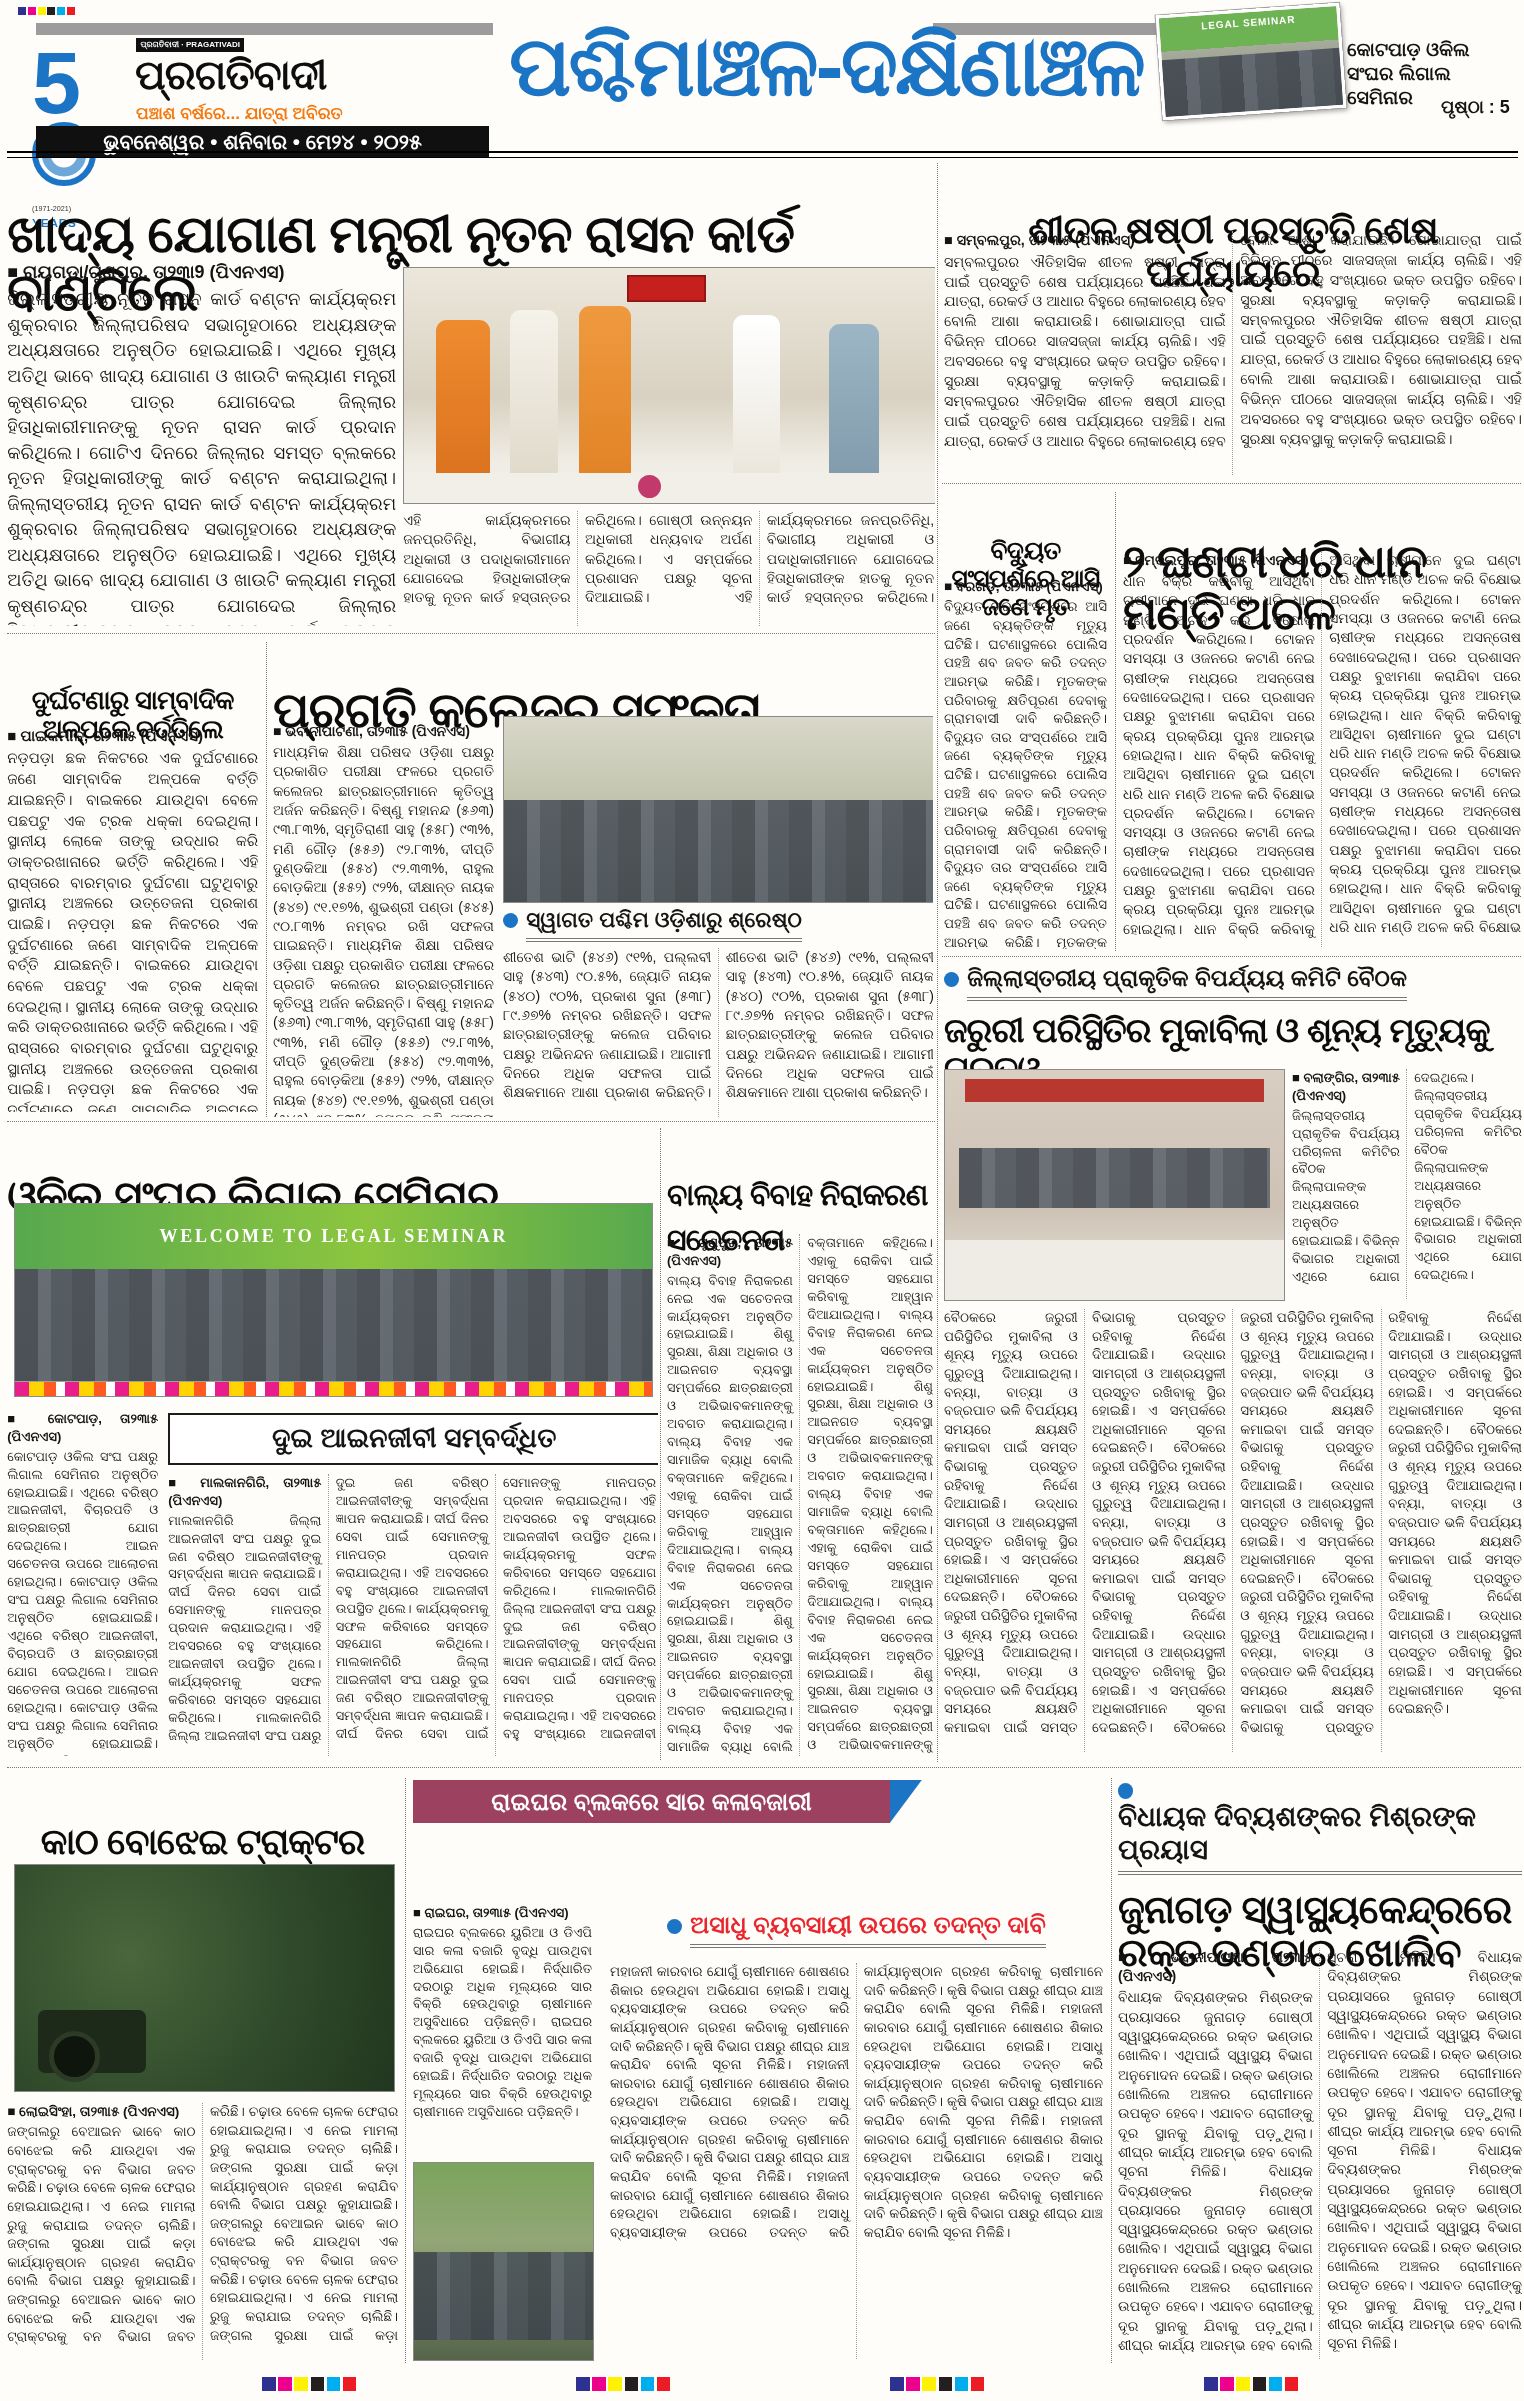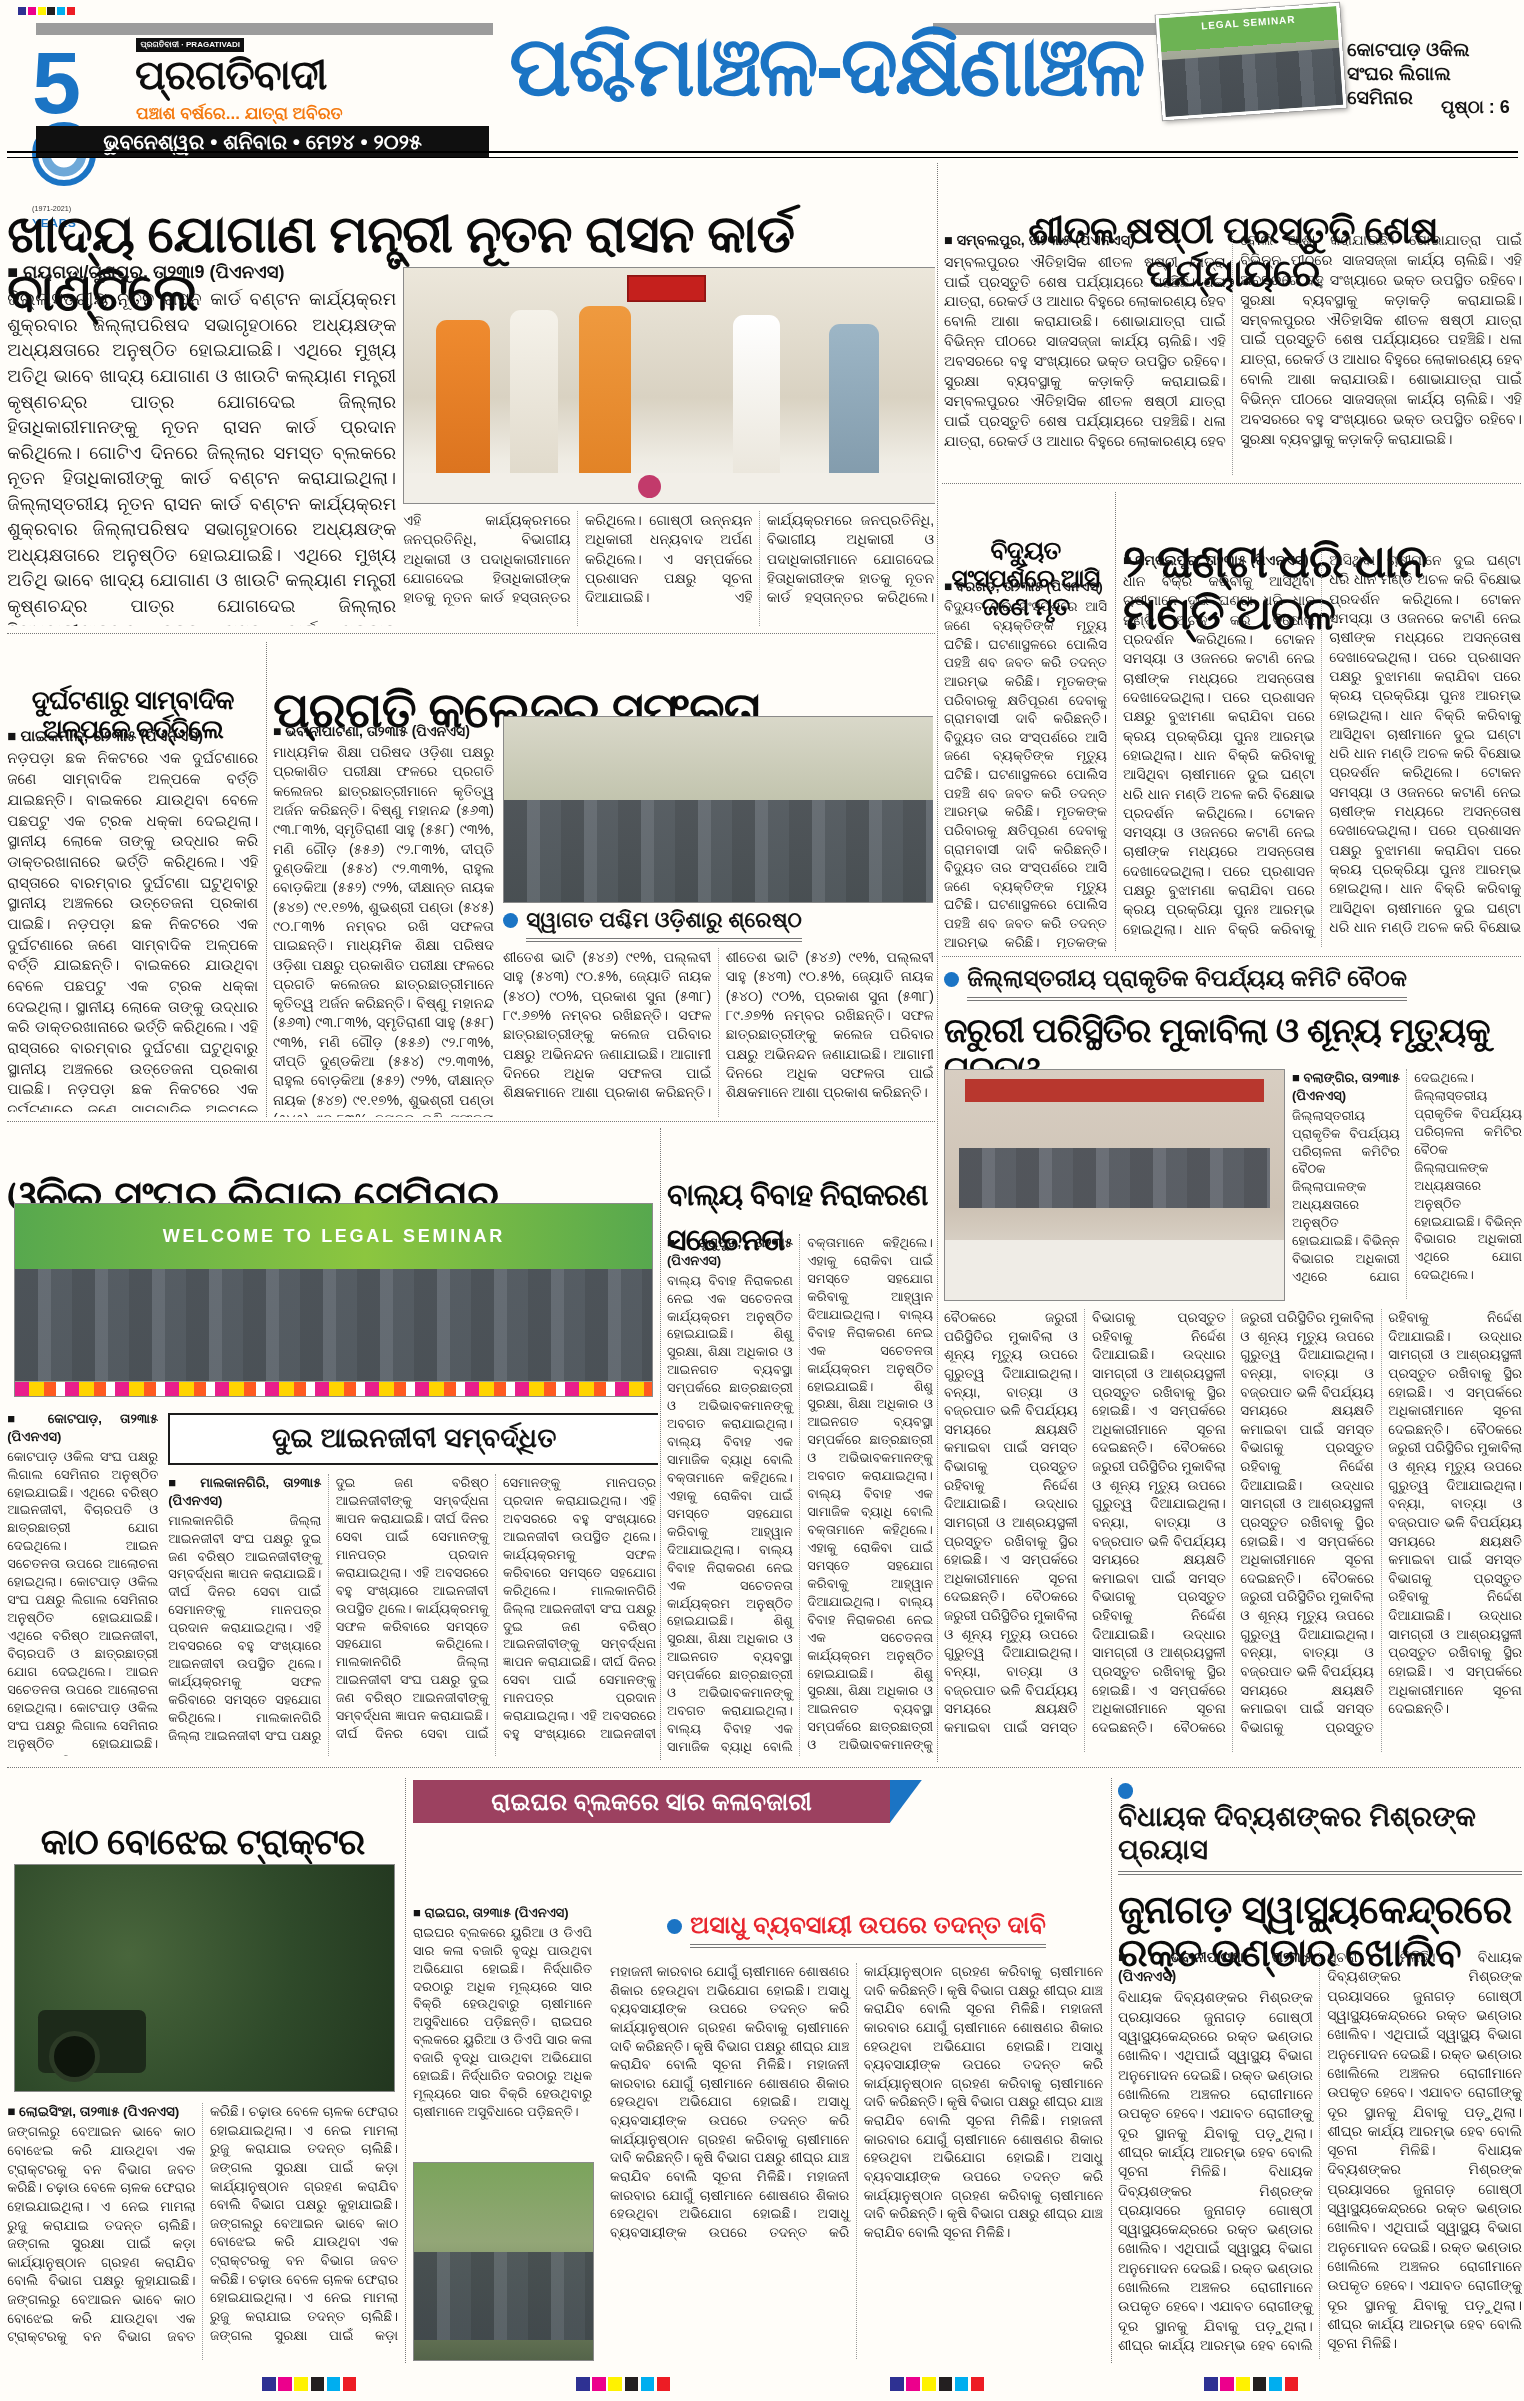"ପୃଷ୍ଠା : 6" div.abs { text: 6 -> 5 }
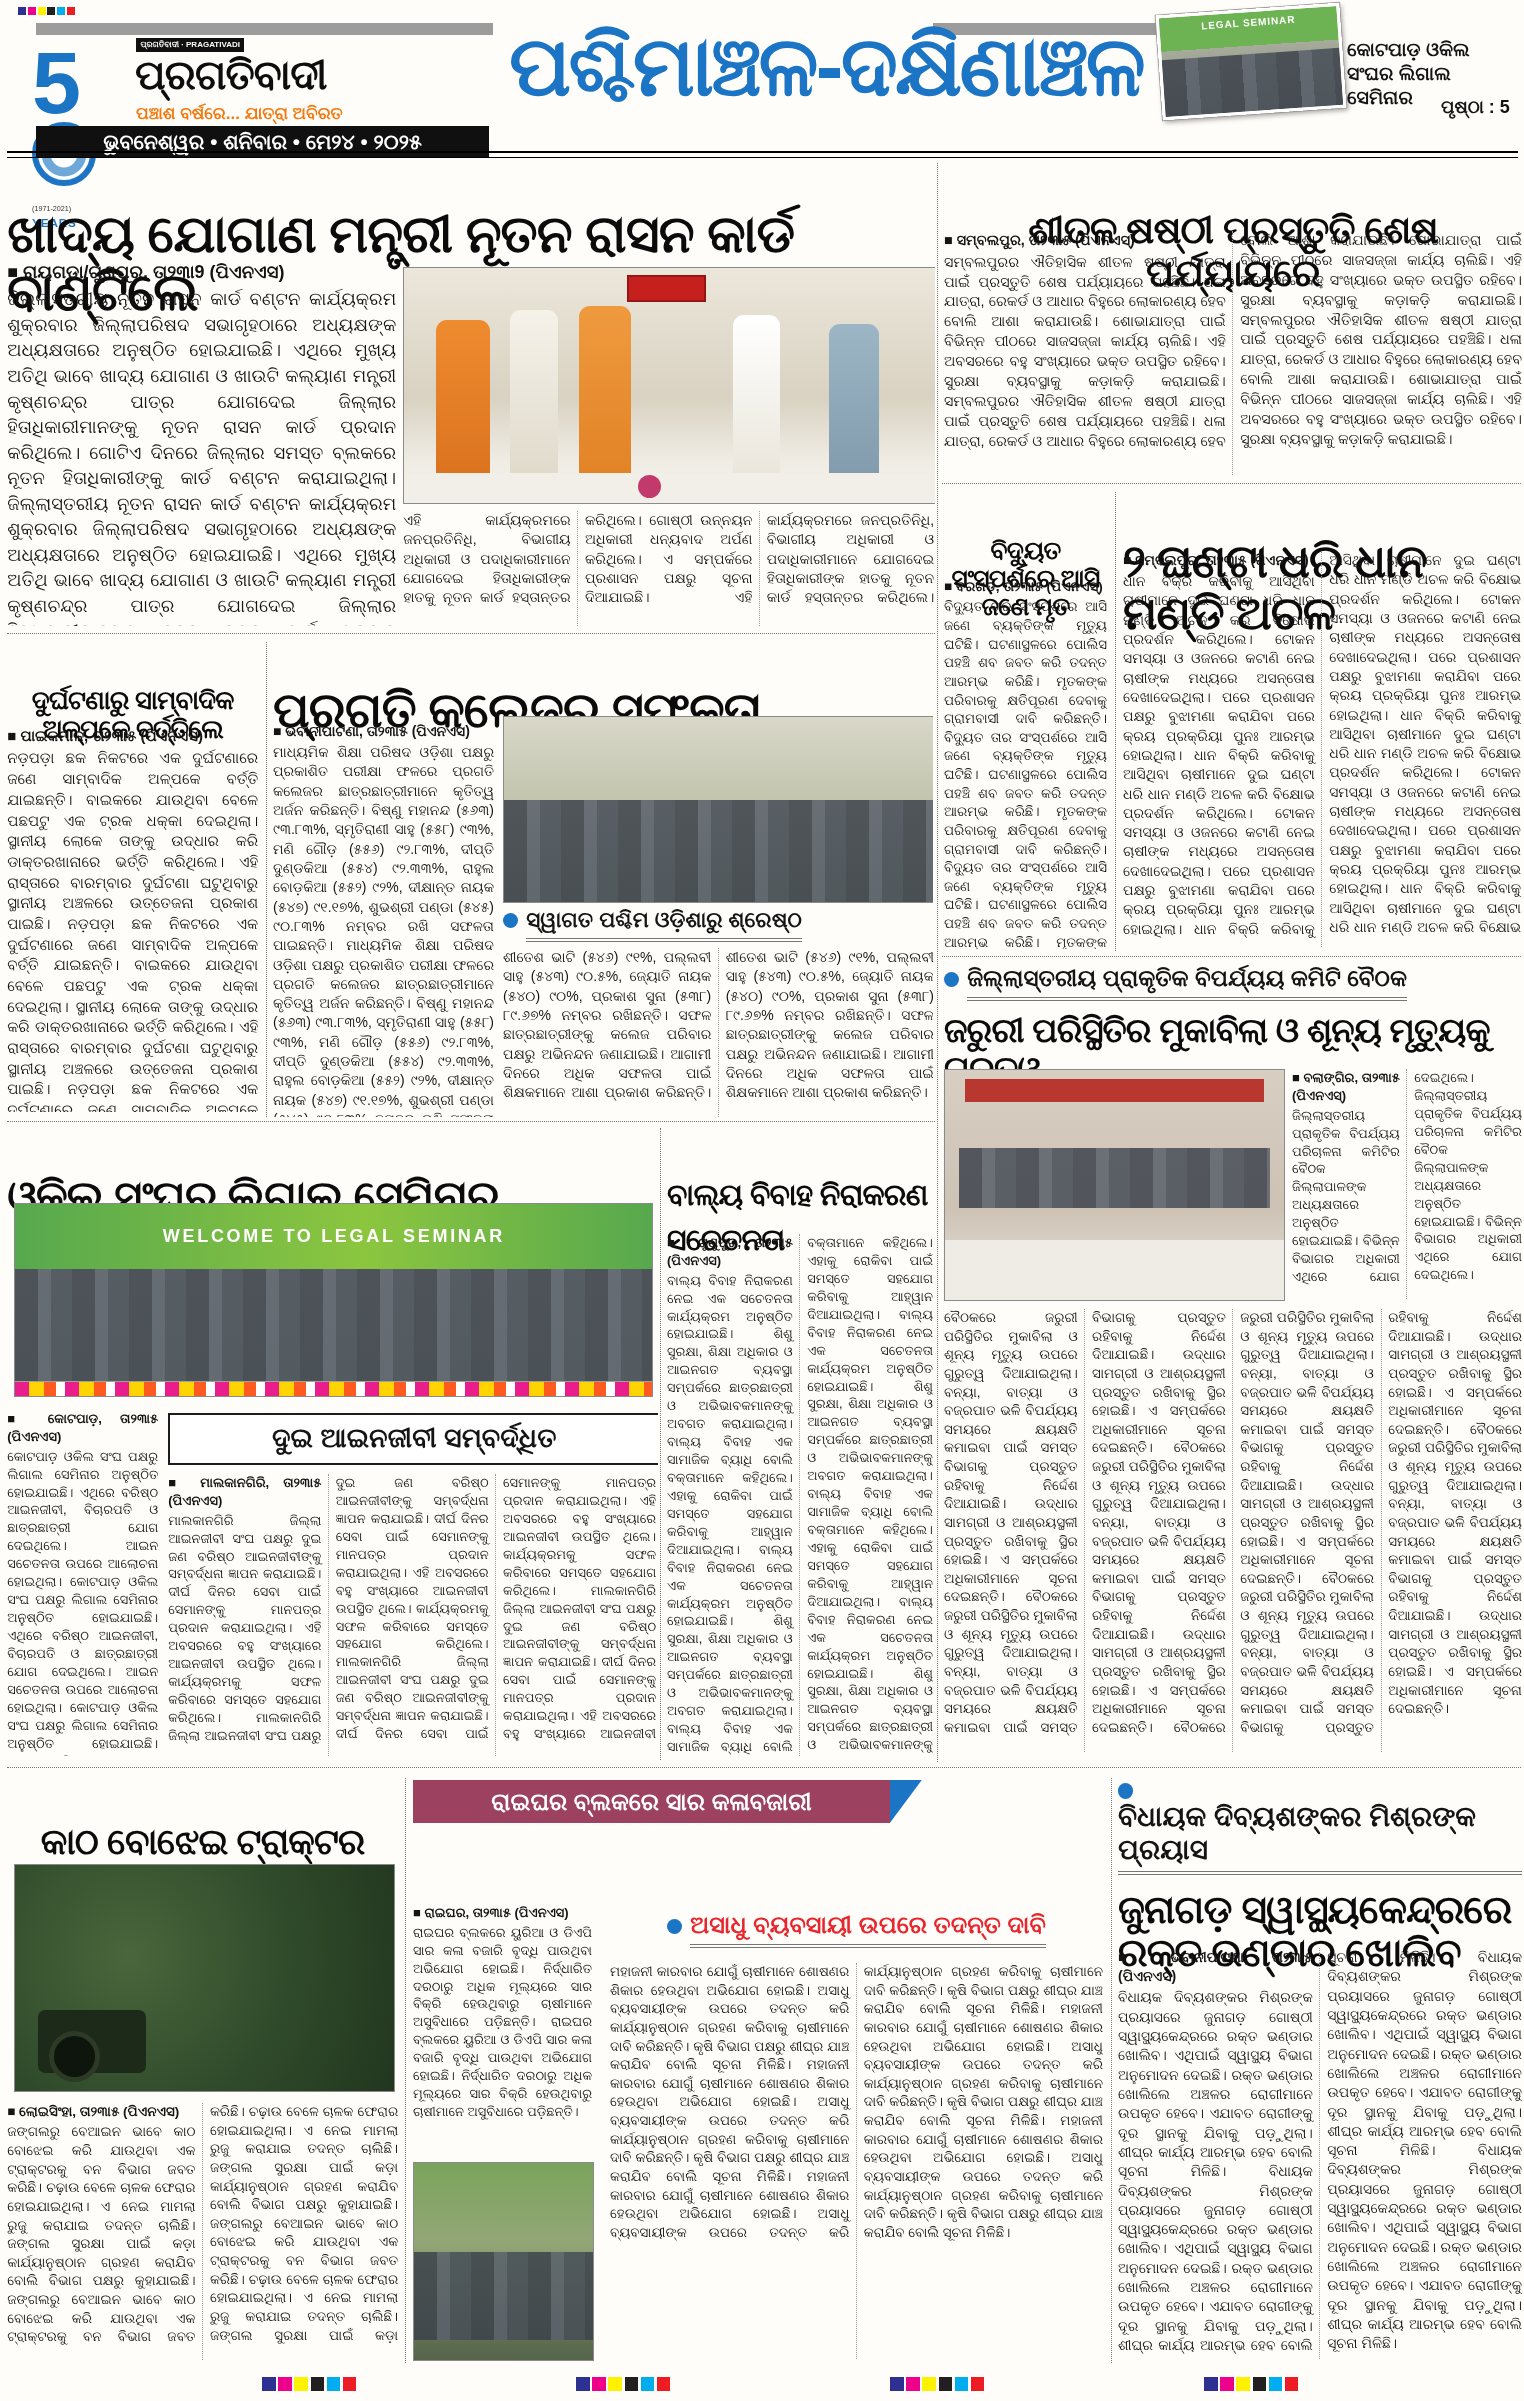"WELCOME TO LEGAL SEMINAR" div.abs { font-family: none -> Liberation Serif, serif }
